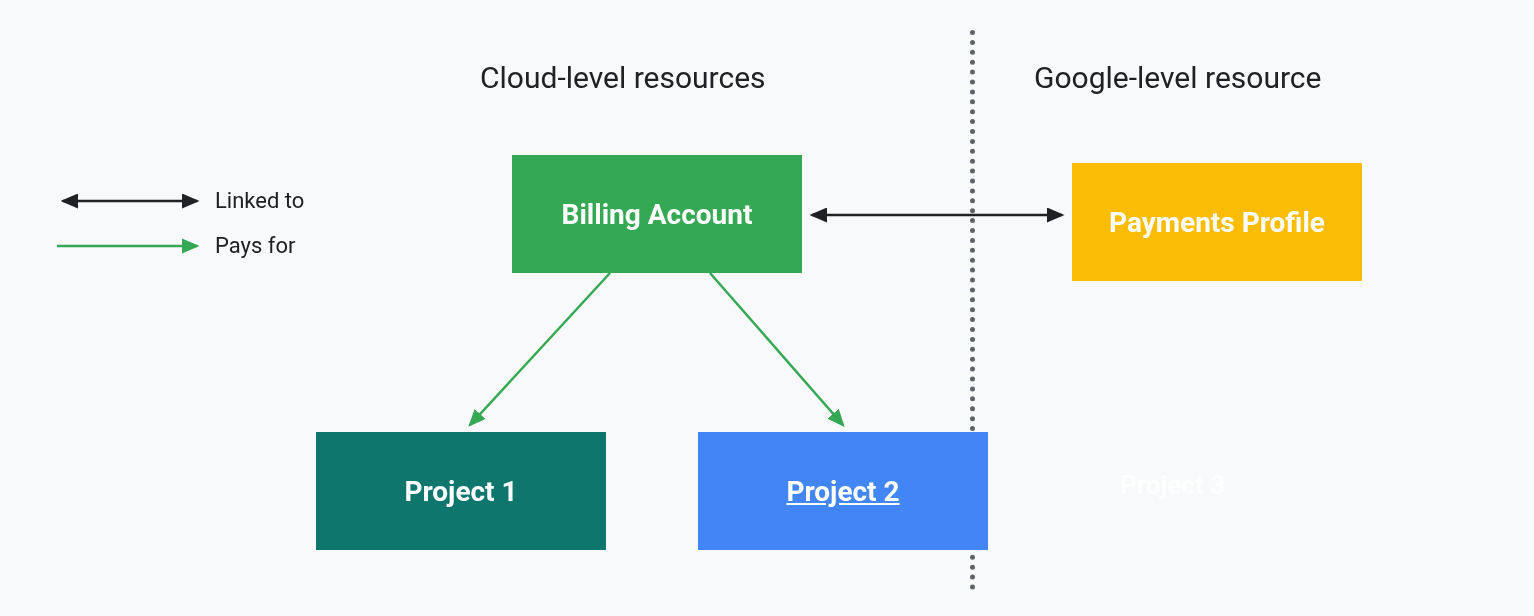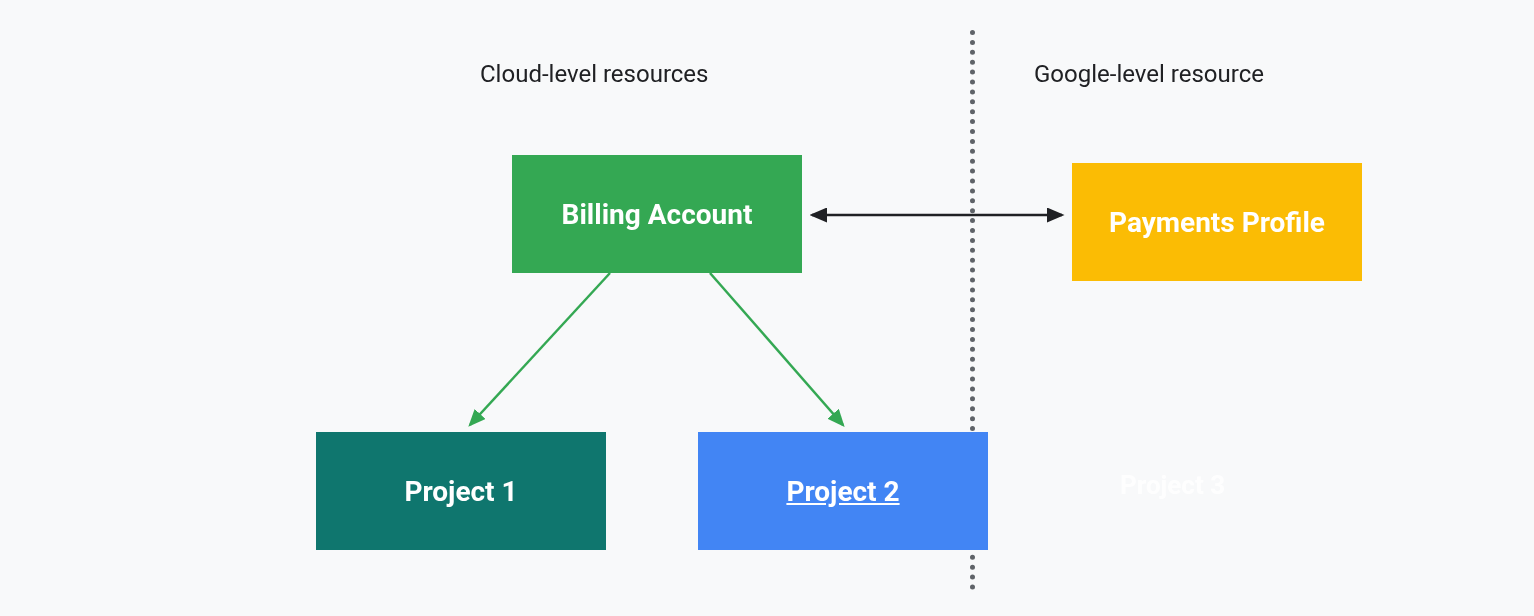"Cloud-level resources" .heading { font-size: 24px -> 30px }
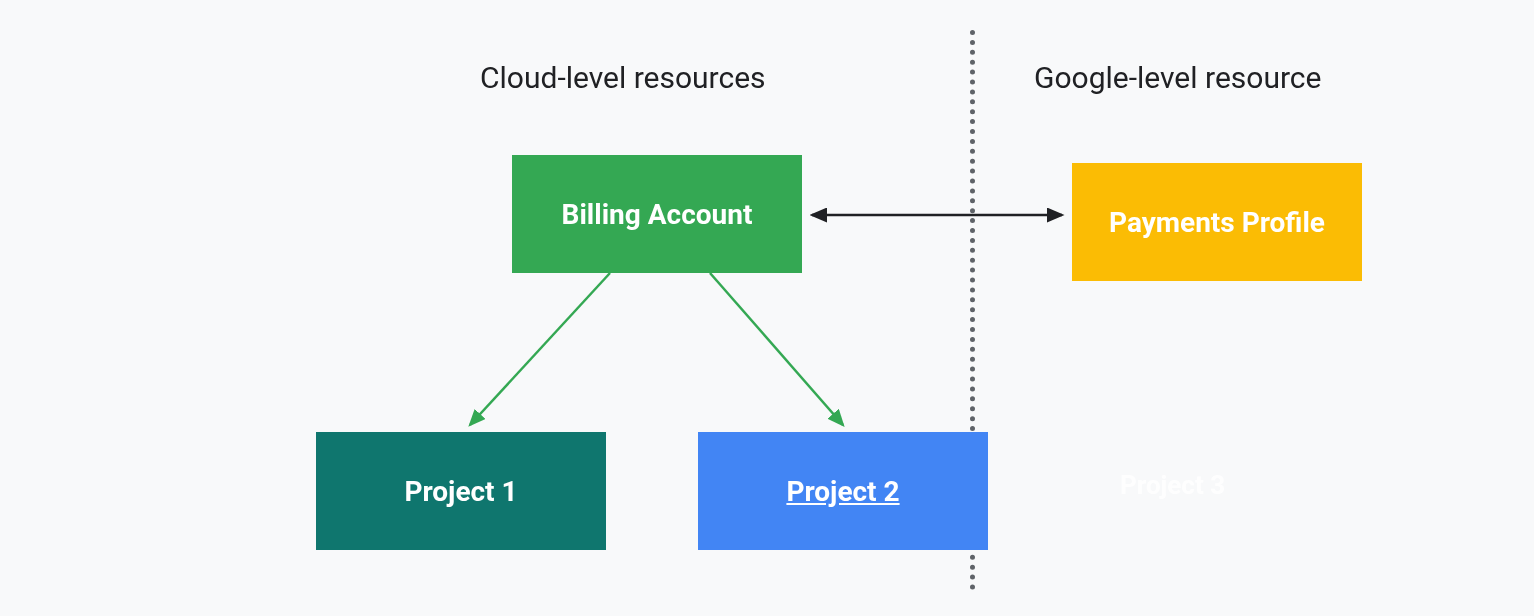"Linked to" div.legend-row { html: none -> <div> <div> <svg> <defs> <marker> <polygon></polygon> </marker> <marker> <polygon></polygon> </marker> </defs> <line></line> </svg> </div> <div>Linked to</div> </div> }
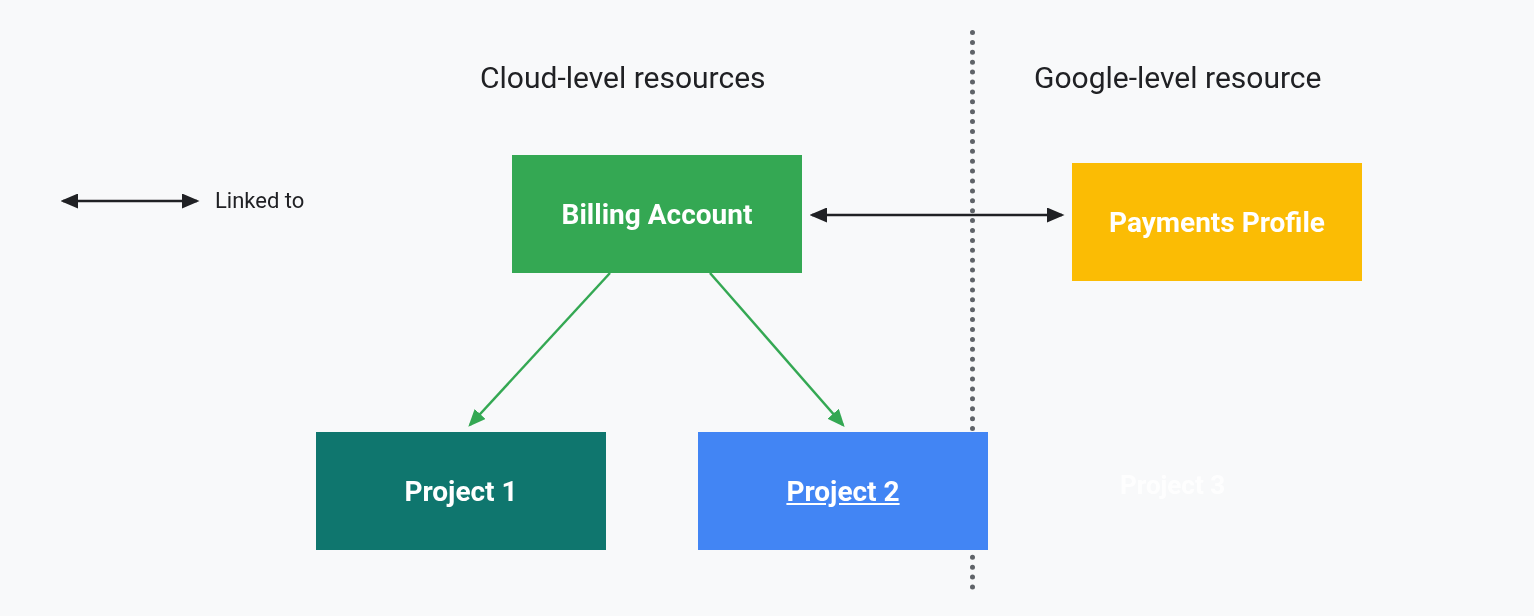"Pays for" div.legend-row { html: none -> <div> <div> <svg> <defs> <marker> <polygon></polygon> </marker> </defs> <line></line> </svg> </div> <div>Pays for</div> </div> }
